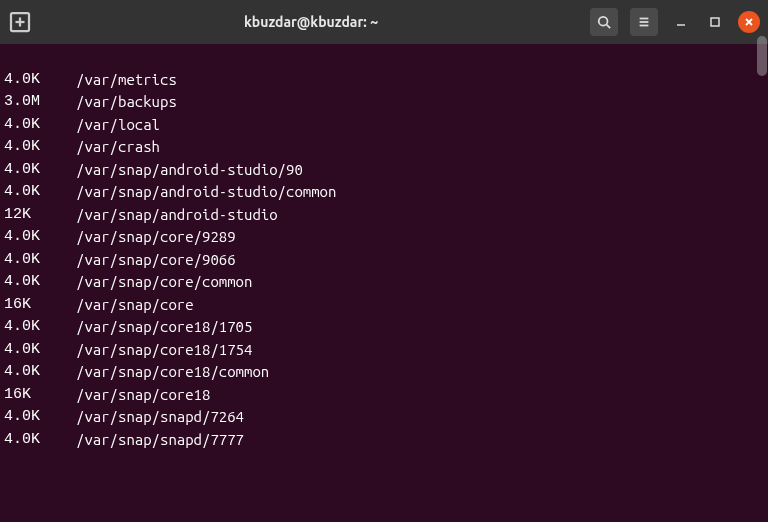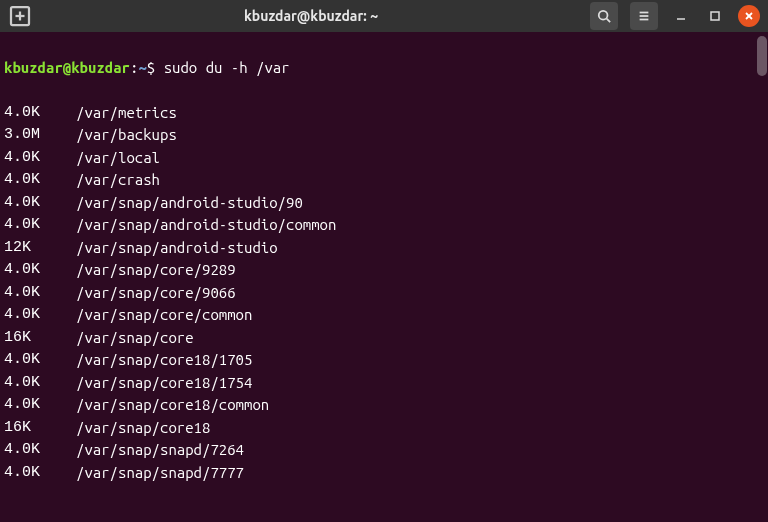"kbuzdar@kbuzdar: ~" .titlebar { height: 32px -> 44px }
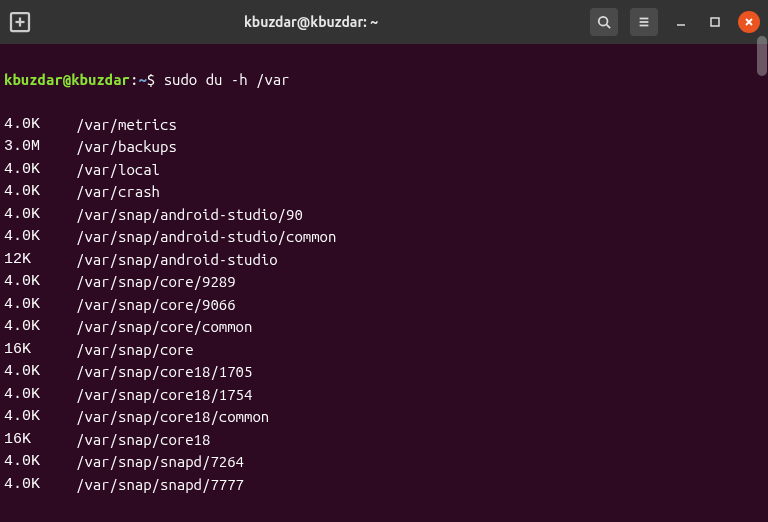"kbuzdar@kbuzdar:~$ sudo du -h /var" div { html: <div><span>kbuzdar@kbuzdar</span><span>:</span><span>~</span><span>$ </span><span>sudo du -h /var</span></div> -> none }
